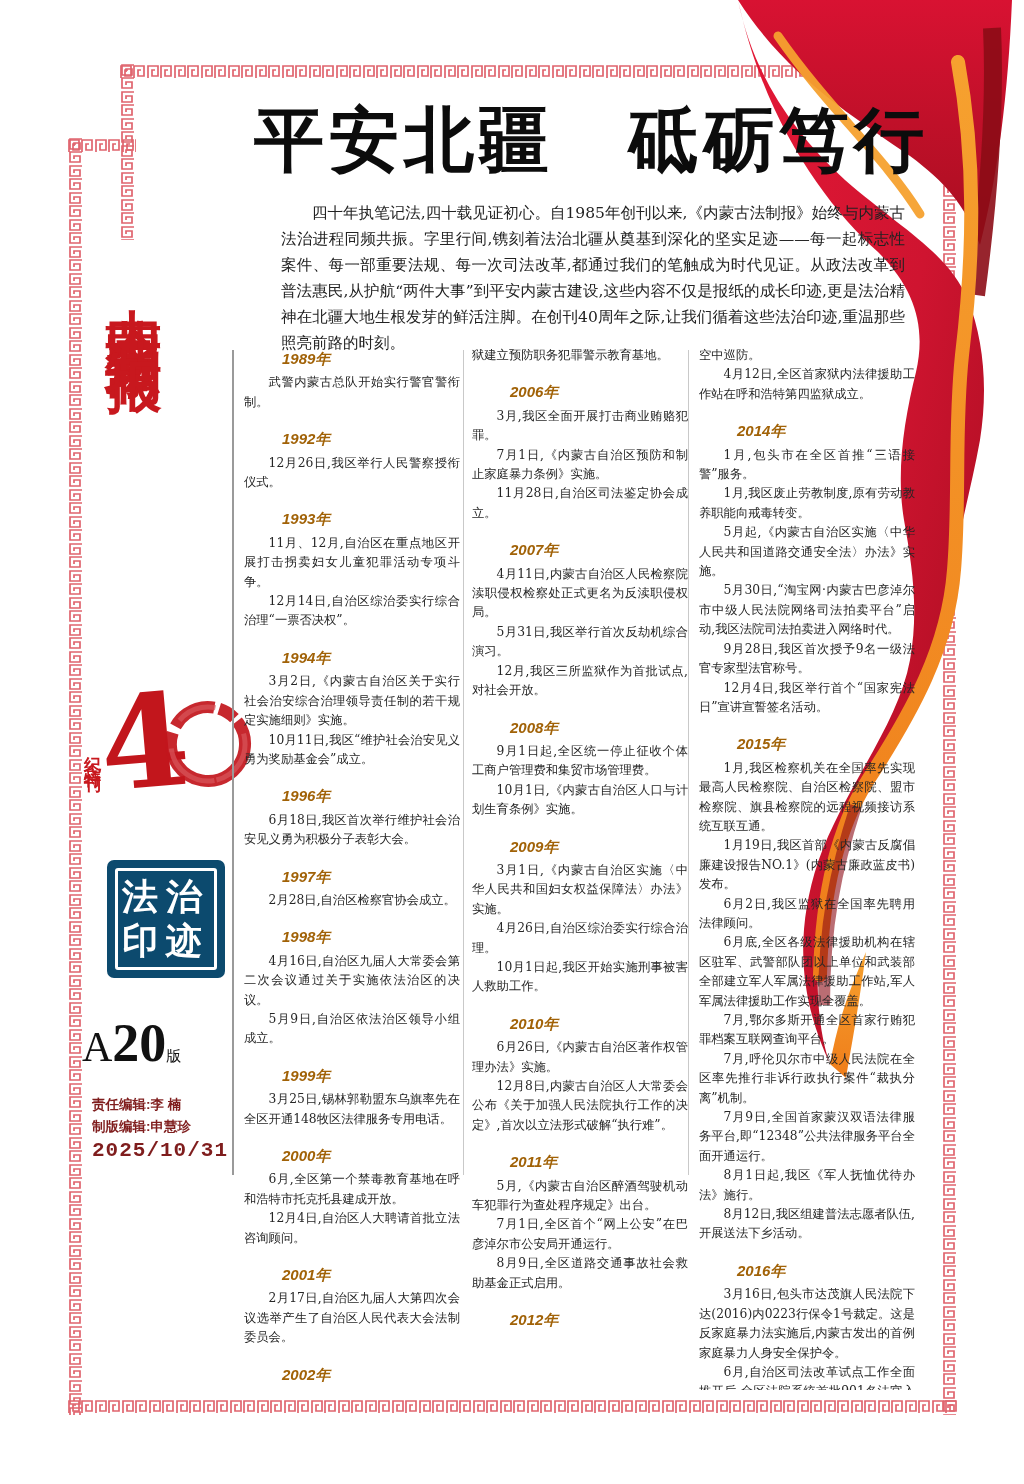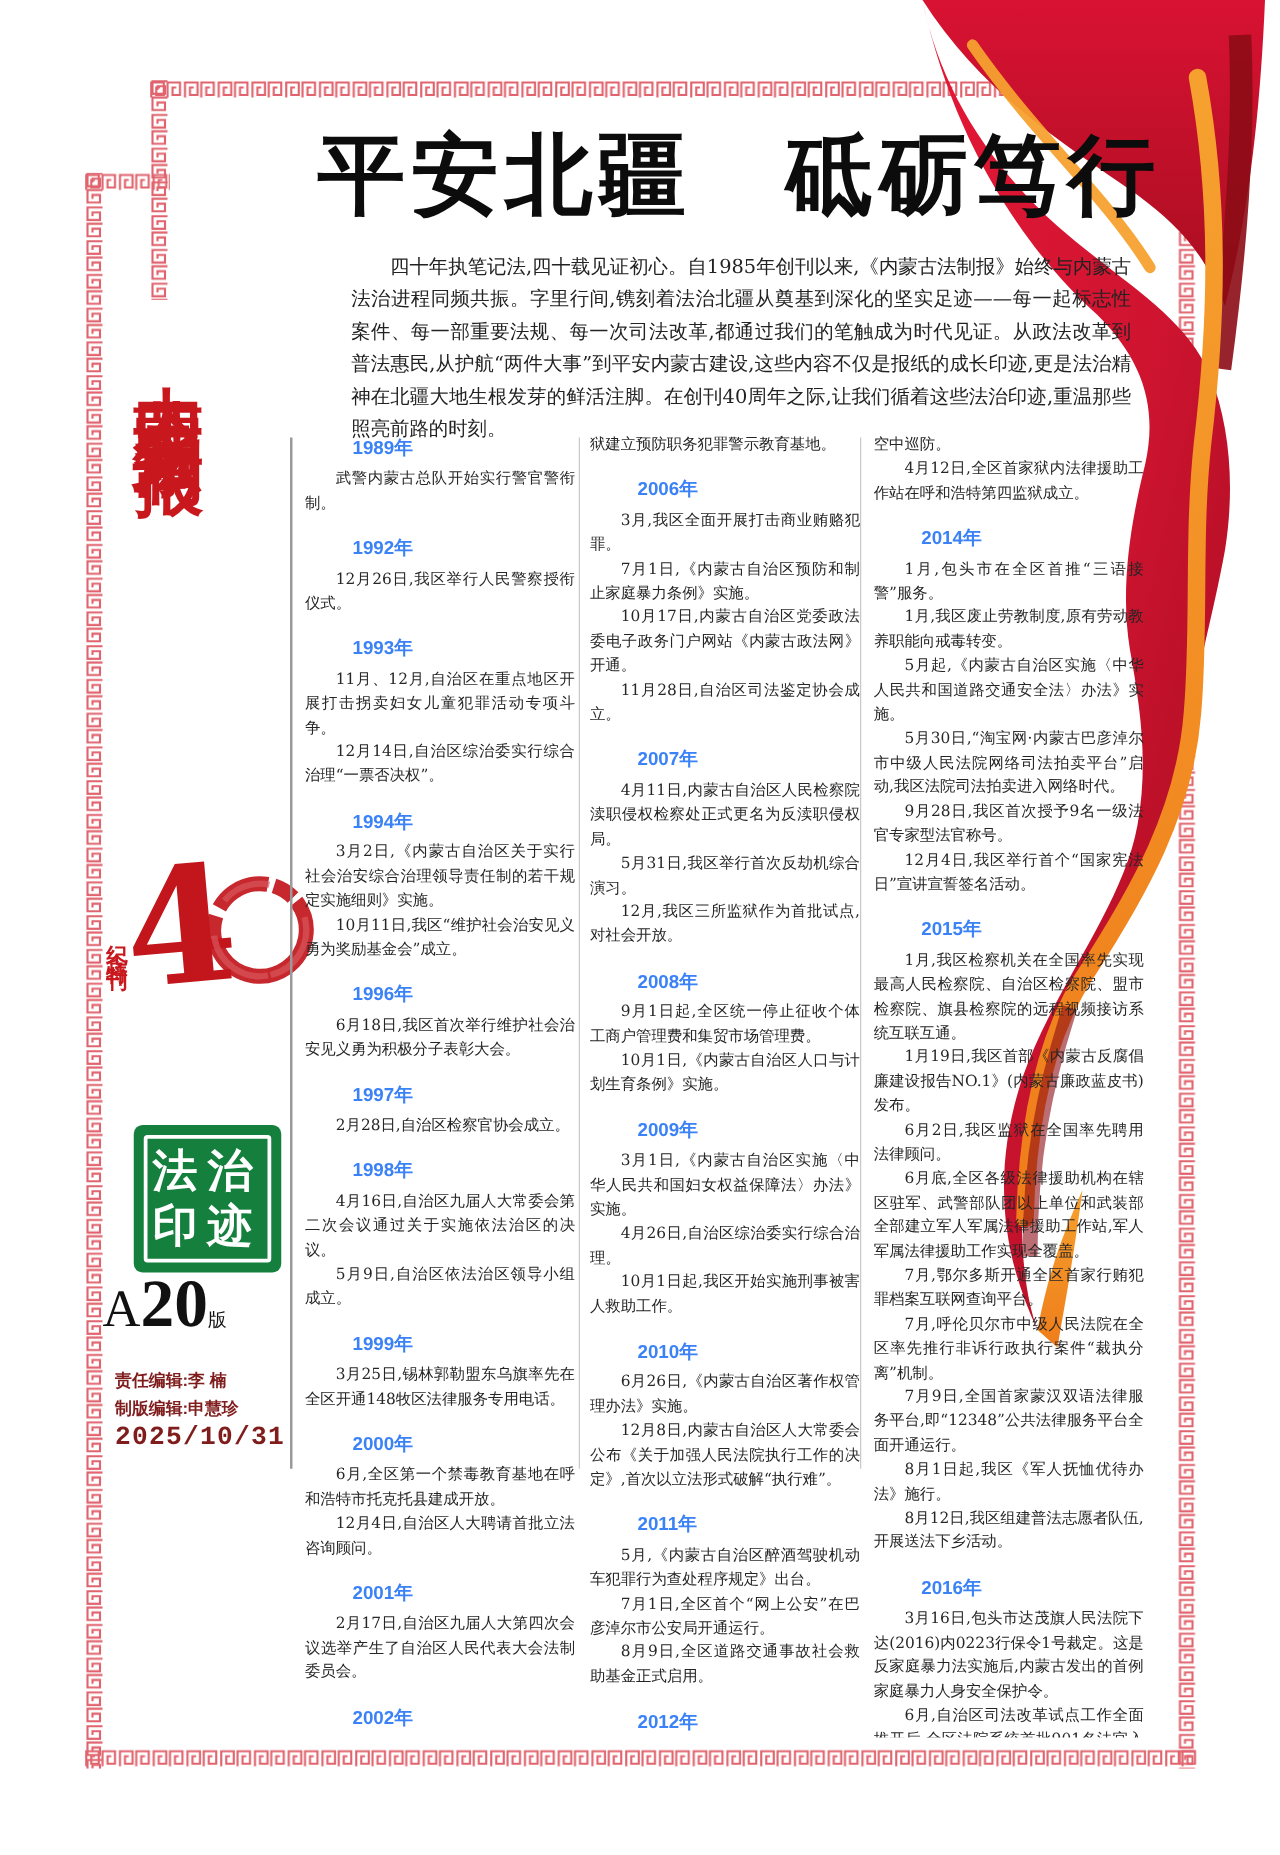"1989年" .year { color: #3b82f6 -> #a16207; font-style: none -> italic }
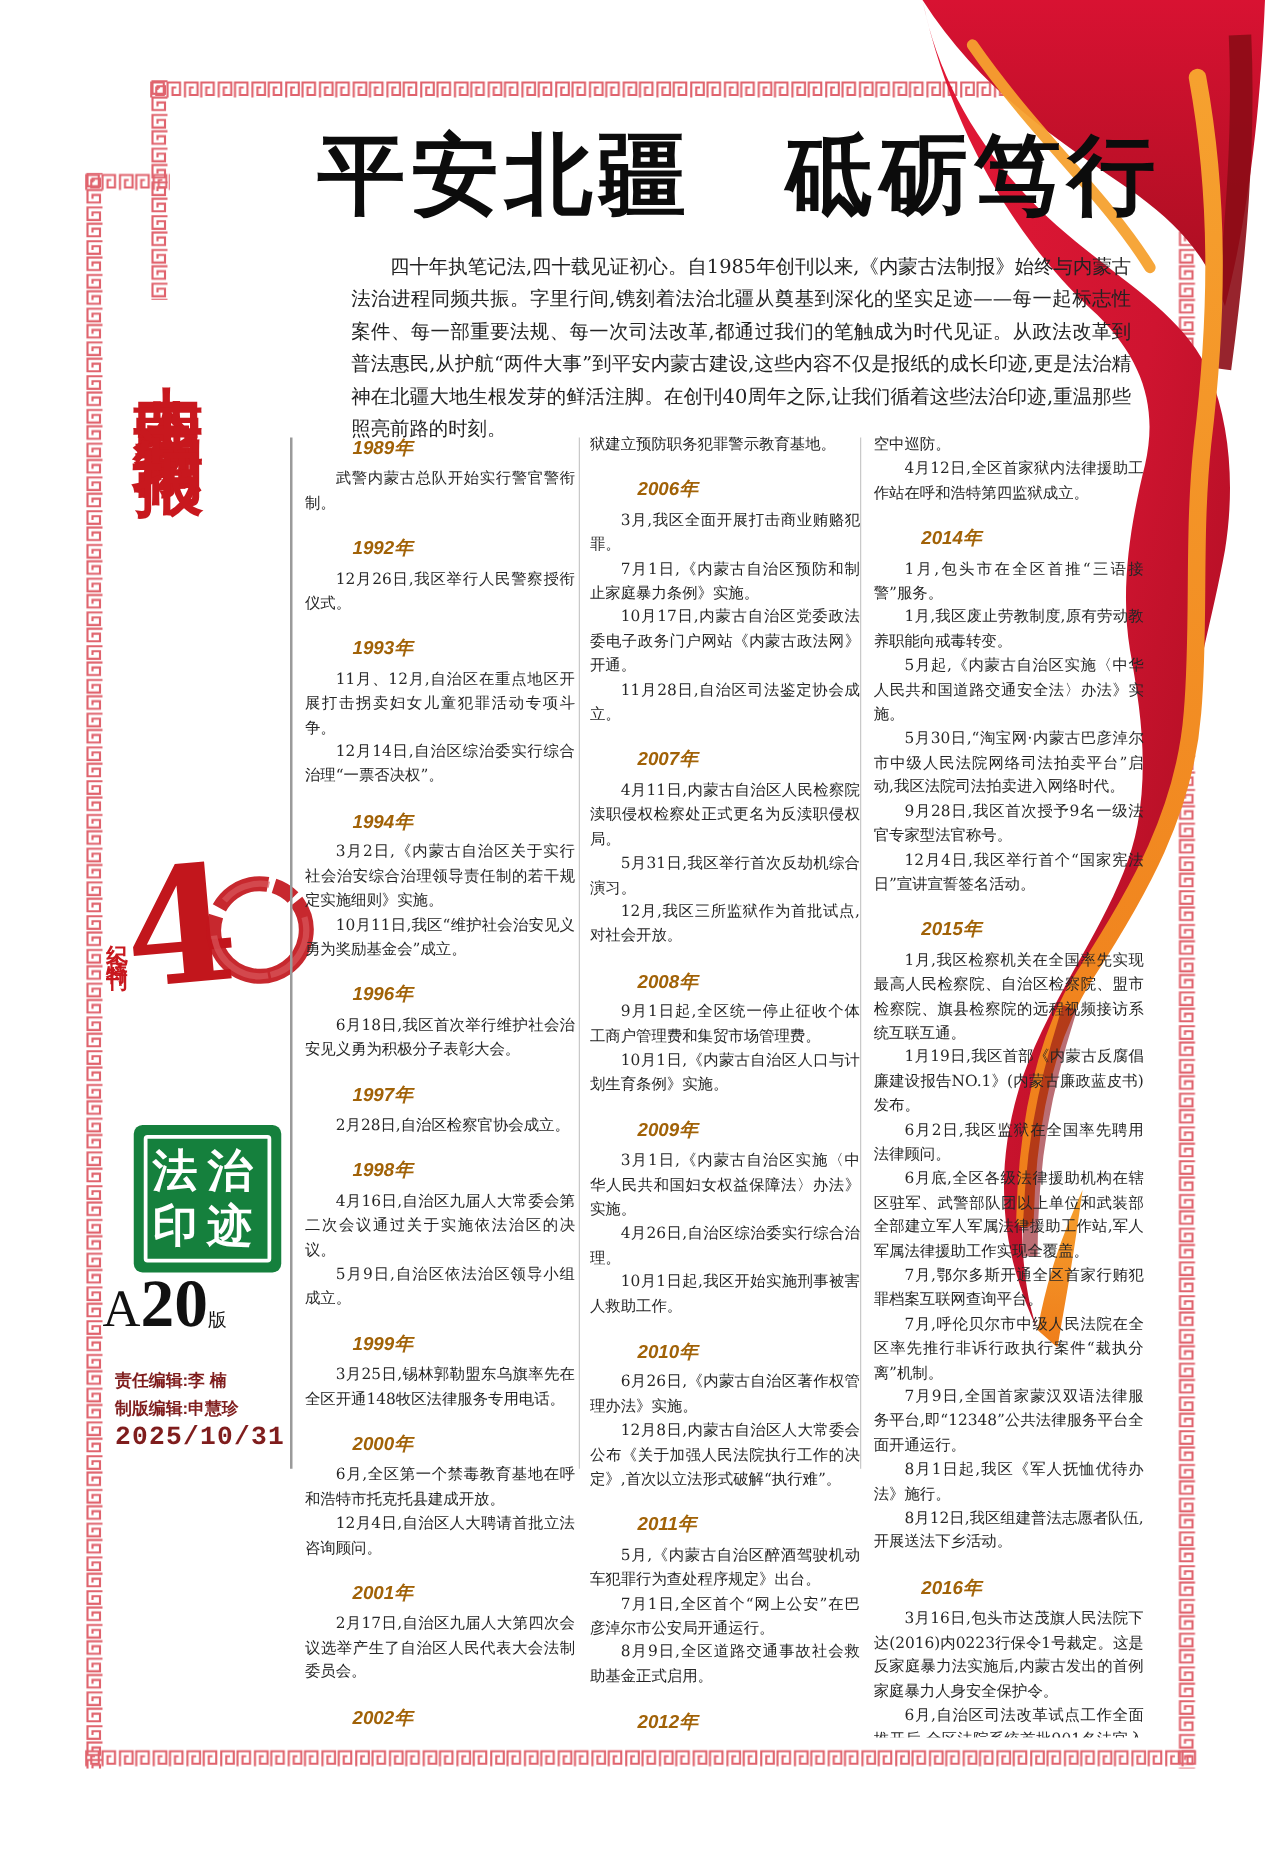"10月17日,内蒙古自治区党委政法委电子政务门户网站《内蒙古政法网》开通。" div.para { html: <div>10月17日,内蒙古自治区党委政法委电子政务门户网站《内蒙古政法网》开通。</div> -> none }
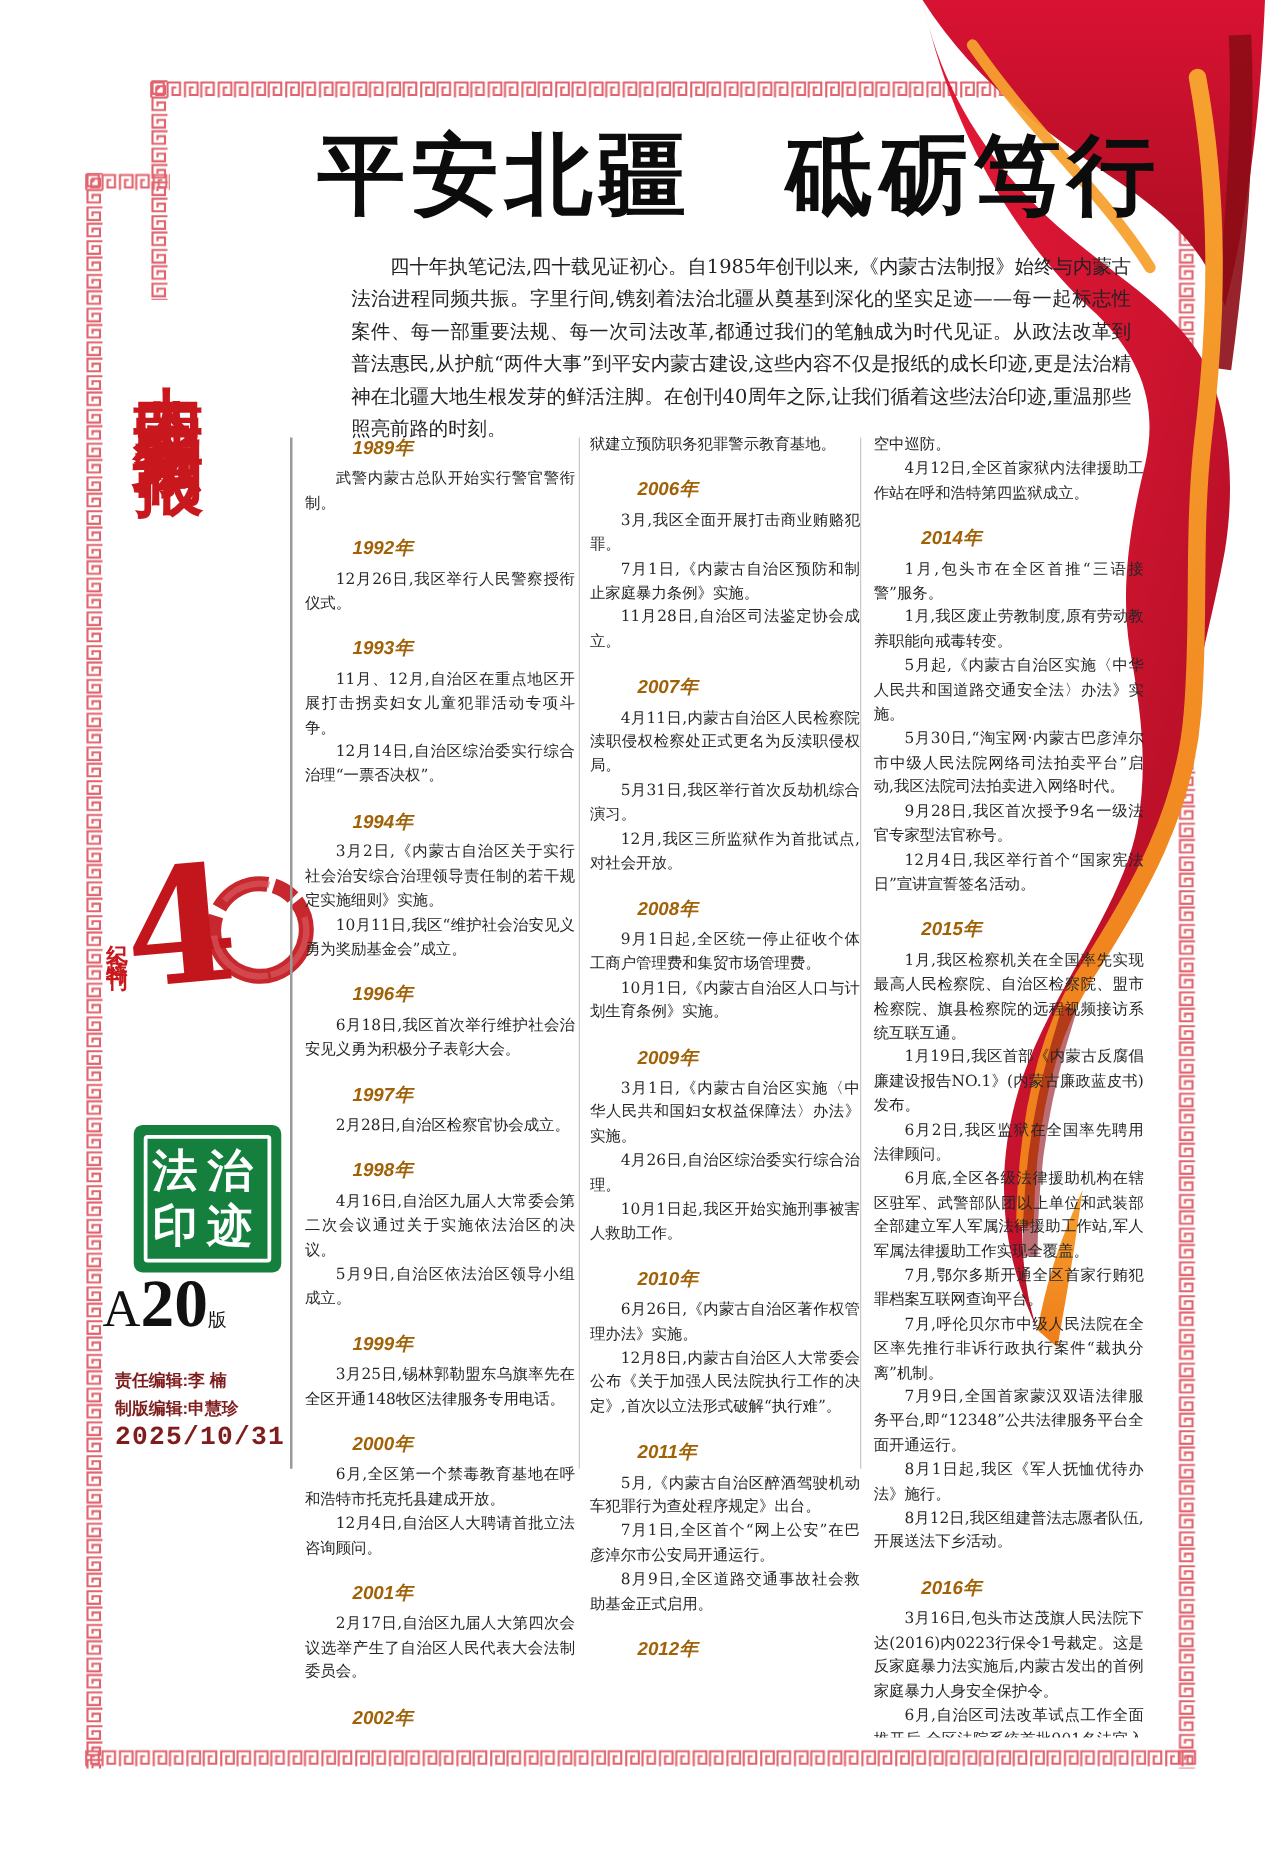"法治" #seal { background: #15803d -> #0c4a6e; top: 900px -> 860px }
